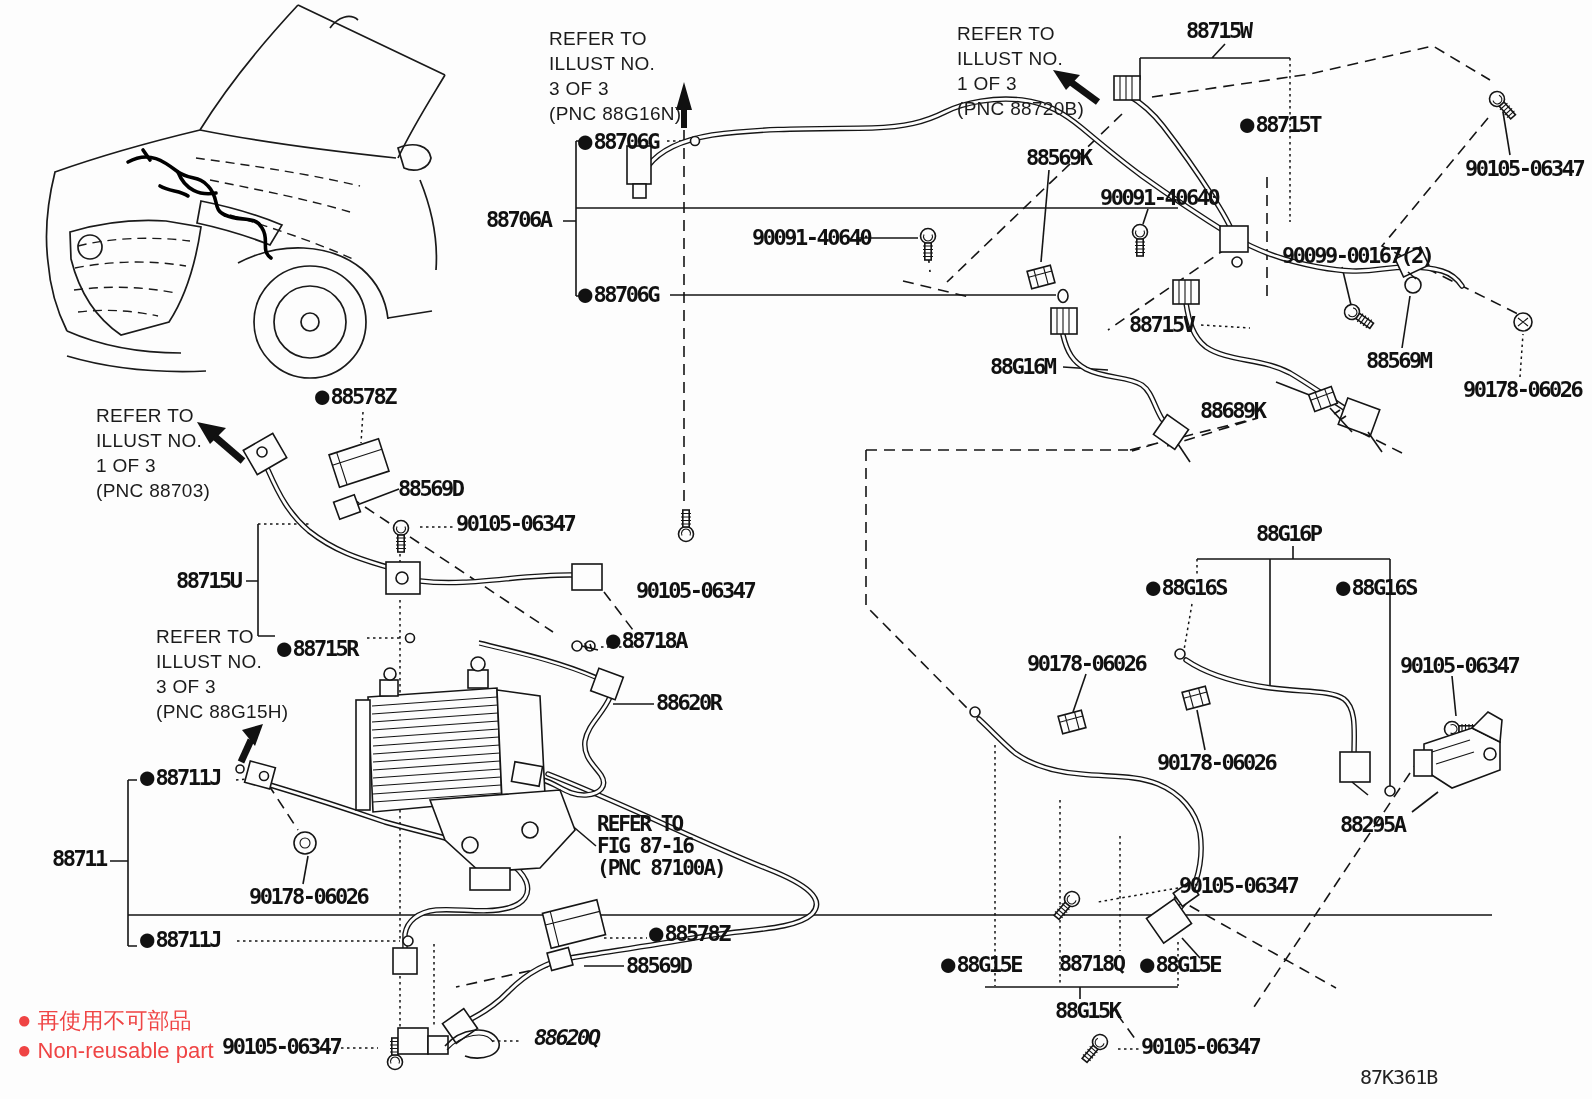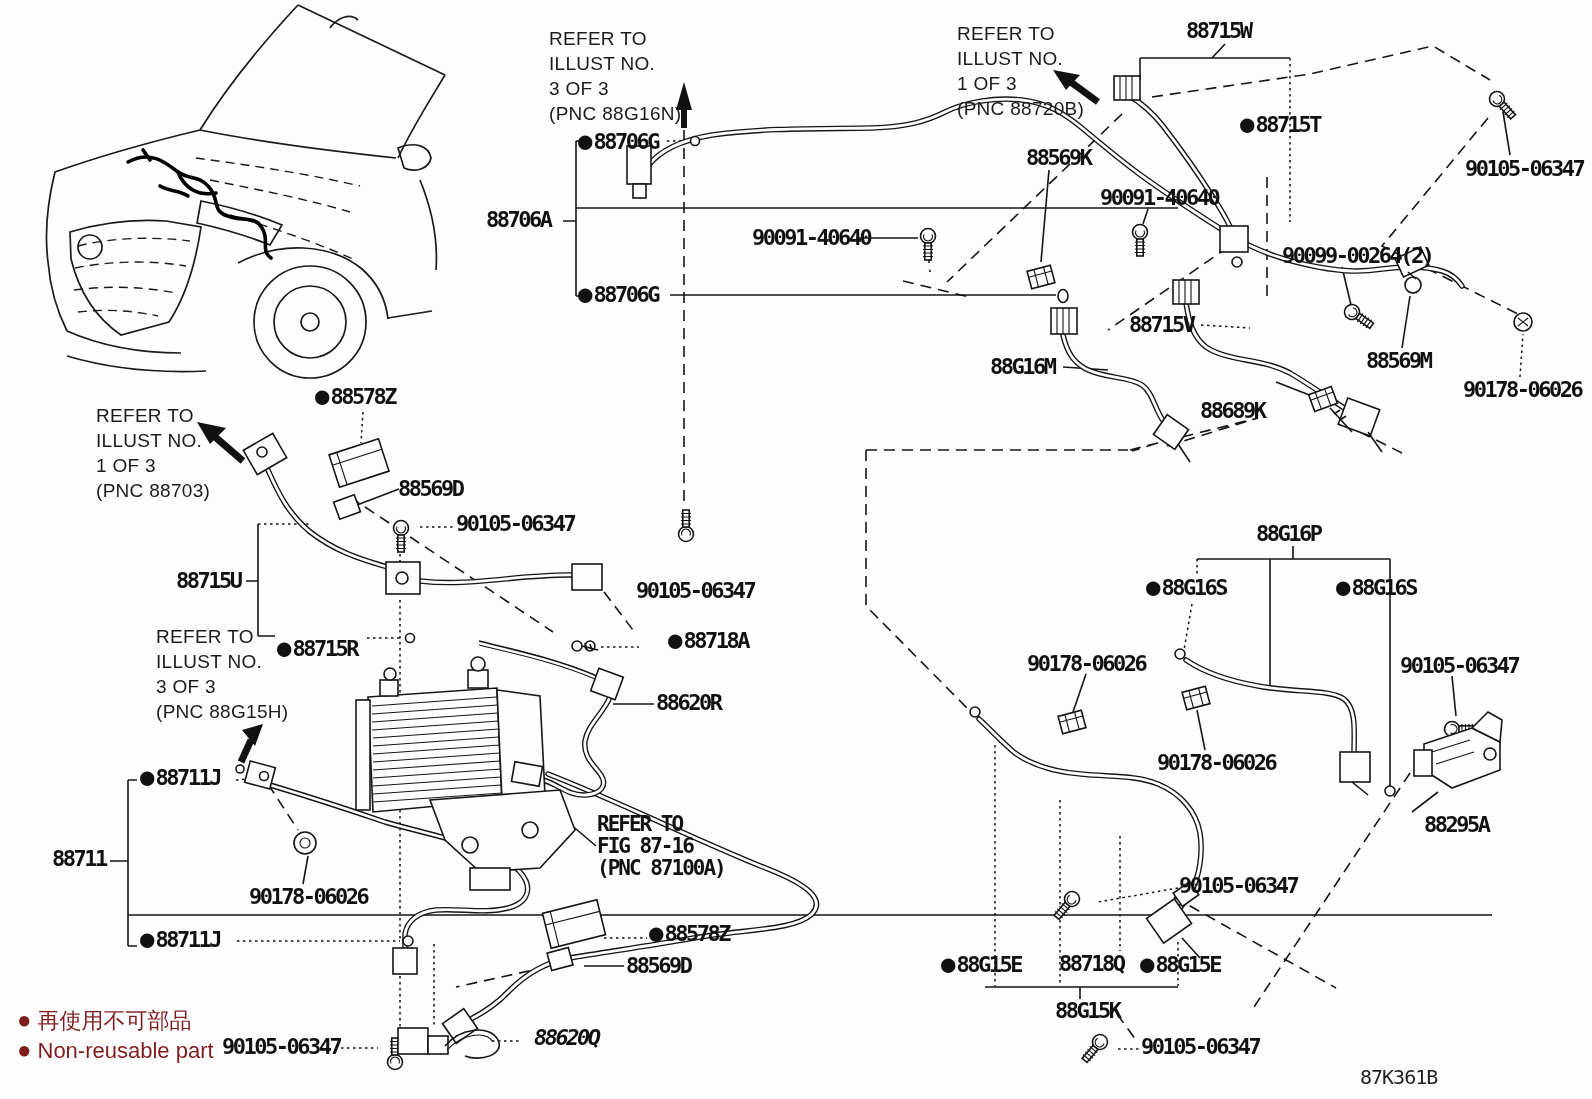"90099-00264(2)" span { text: 90099-00264 -> 90099-00167 }
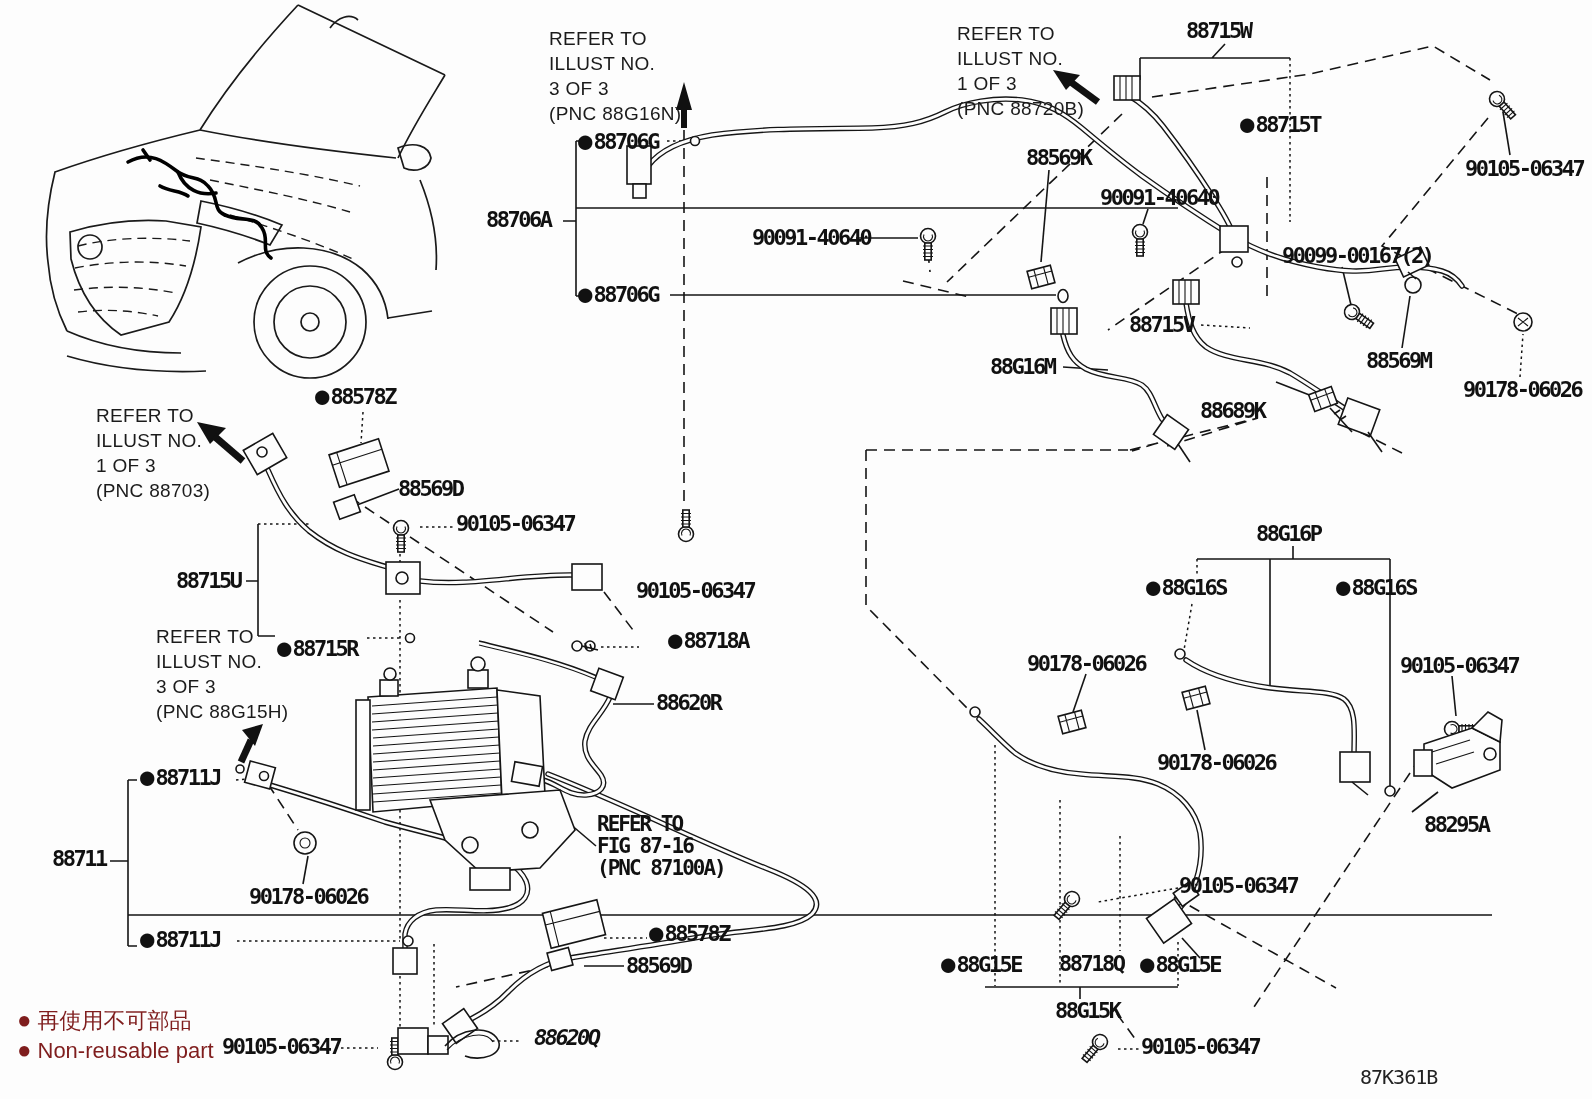"●88718A" div.plabel { left: 668px -> 606px }
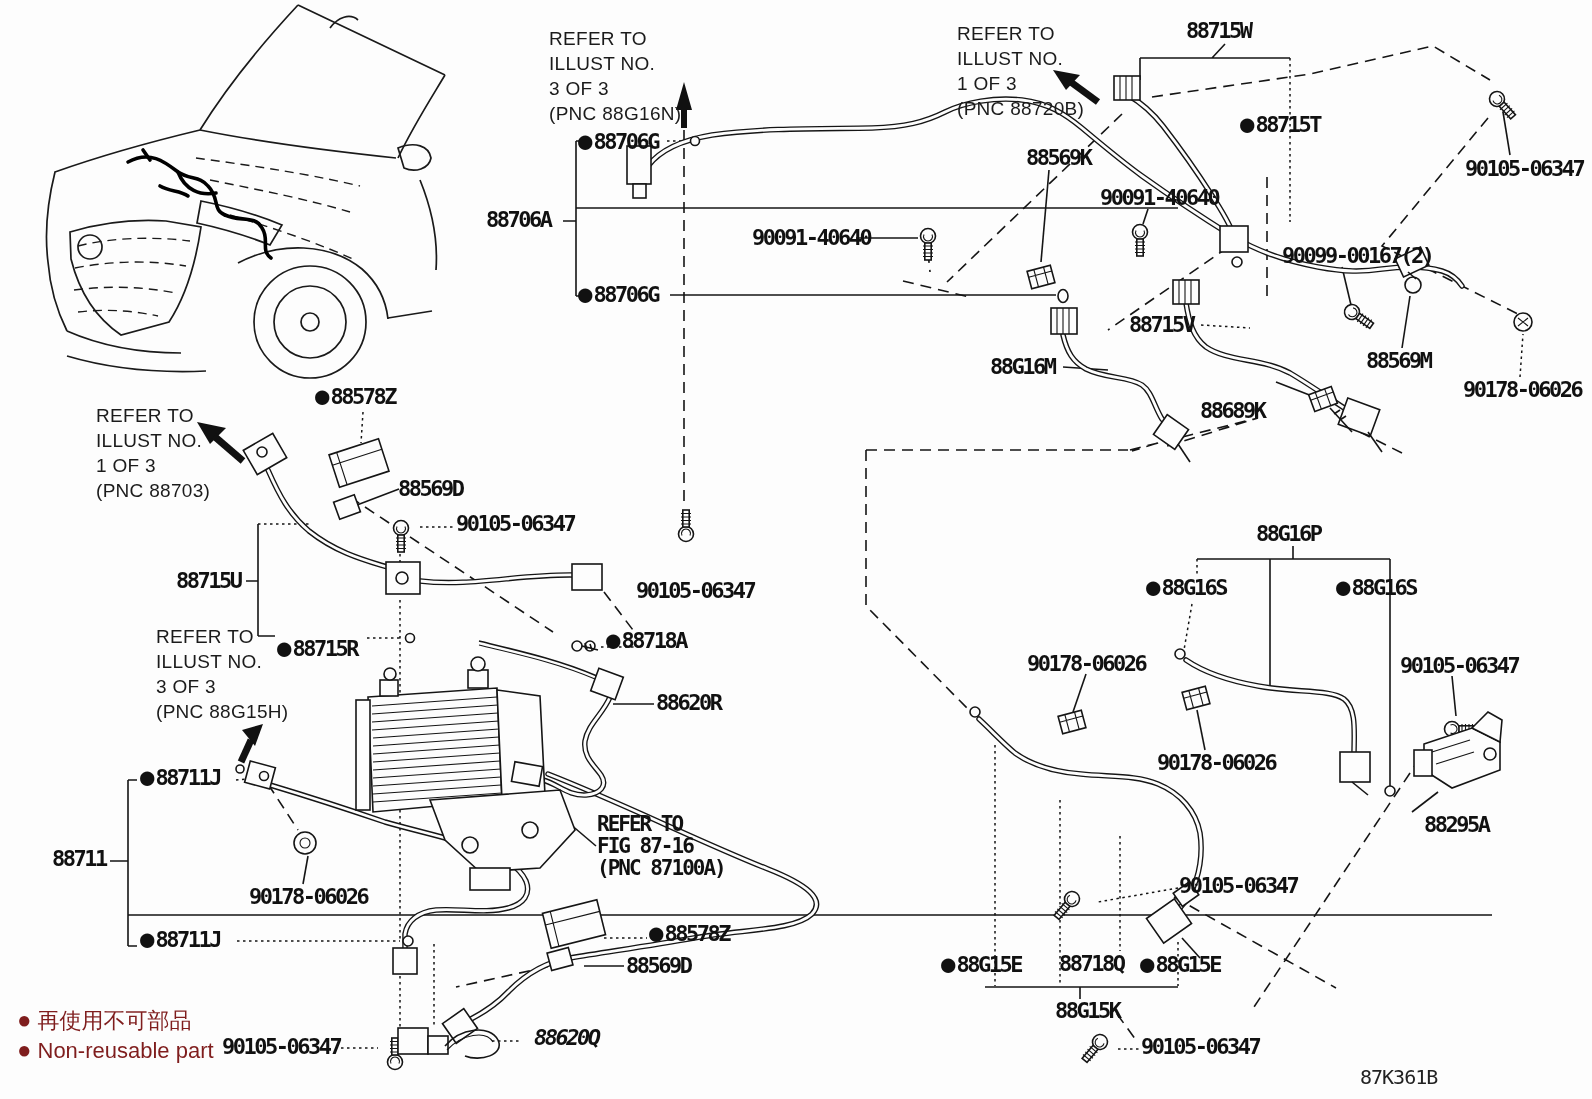"88295A" div.plabel { left: 1424px -> 1340px }
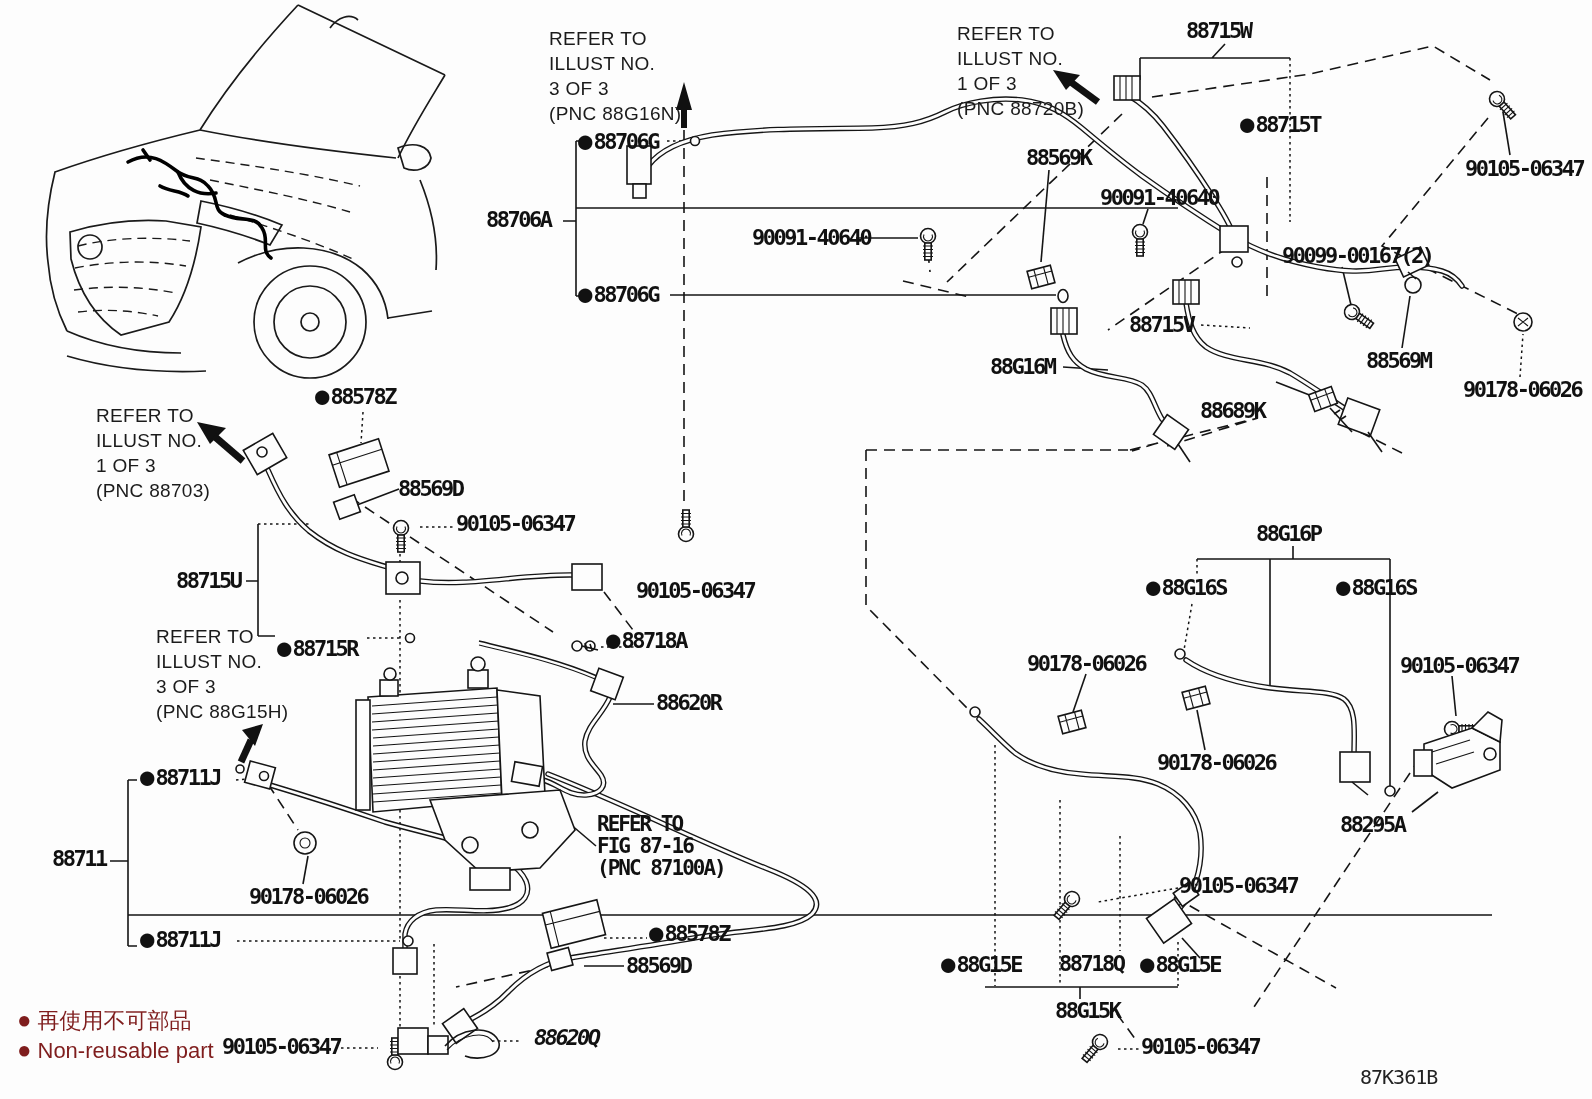"● 再使用不可部品" .legend-row { color: #7f1d1d -> #ef4444 }
